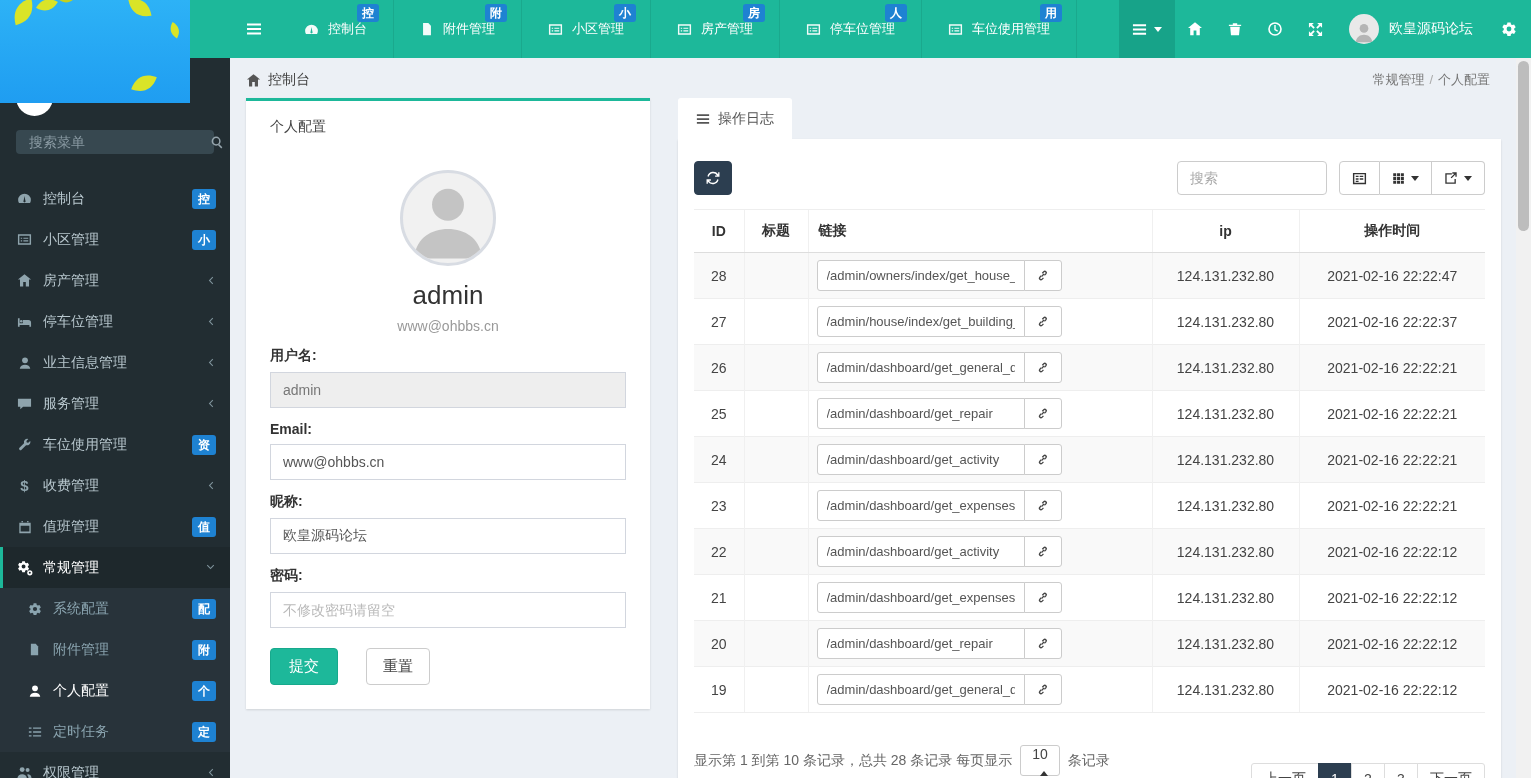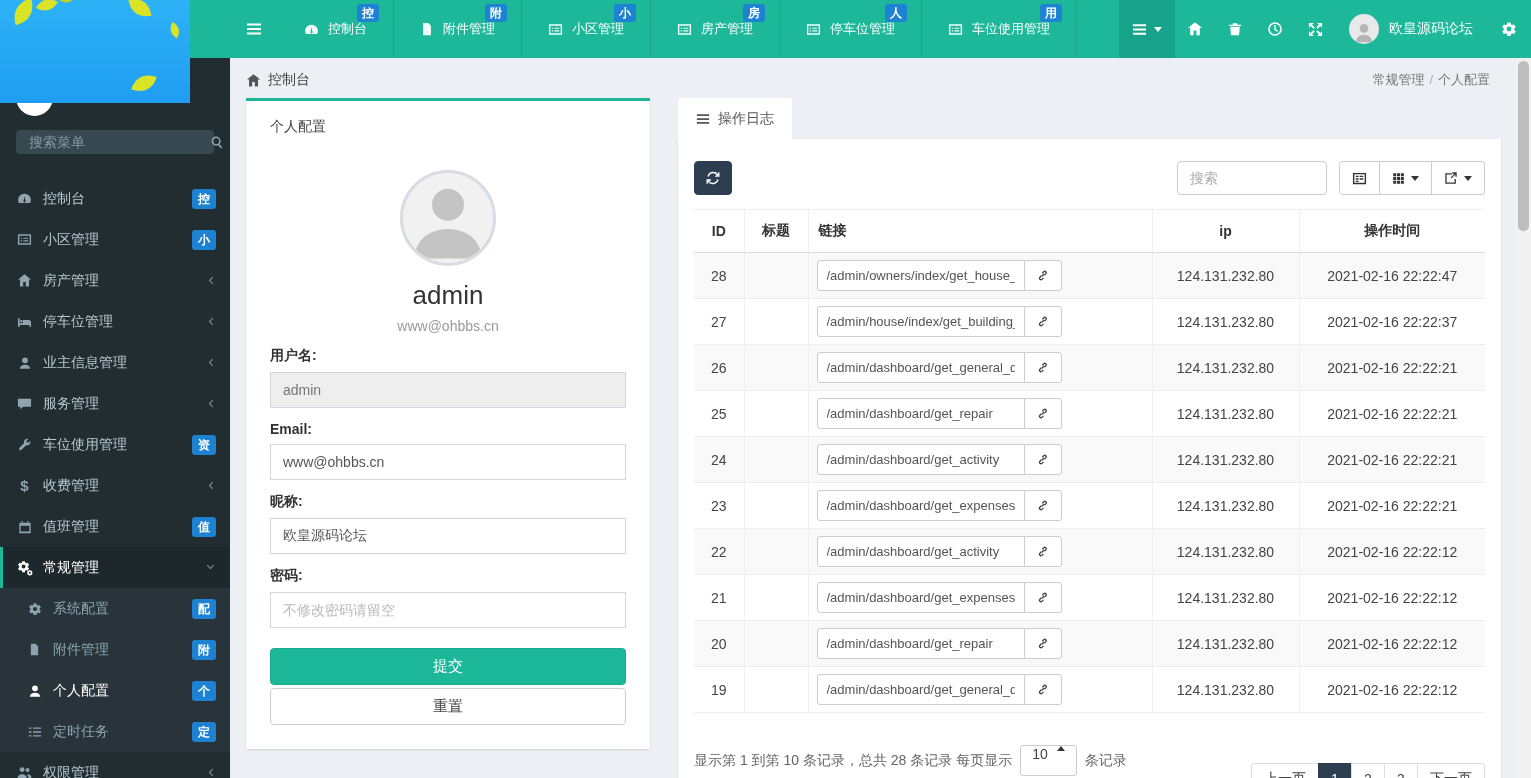"提交" .btn-row { flex-direction: column -> none; gap: 3px -> 28px }
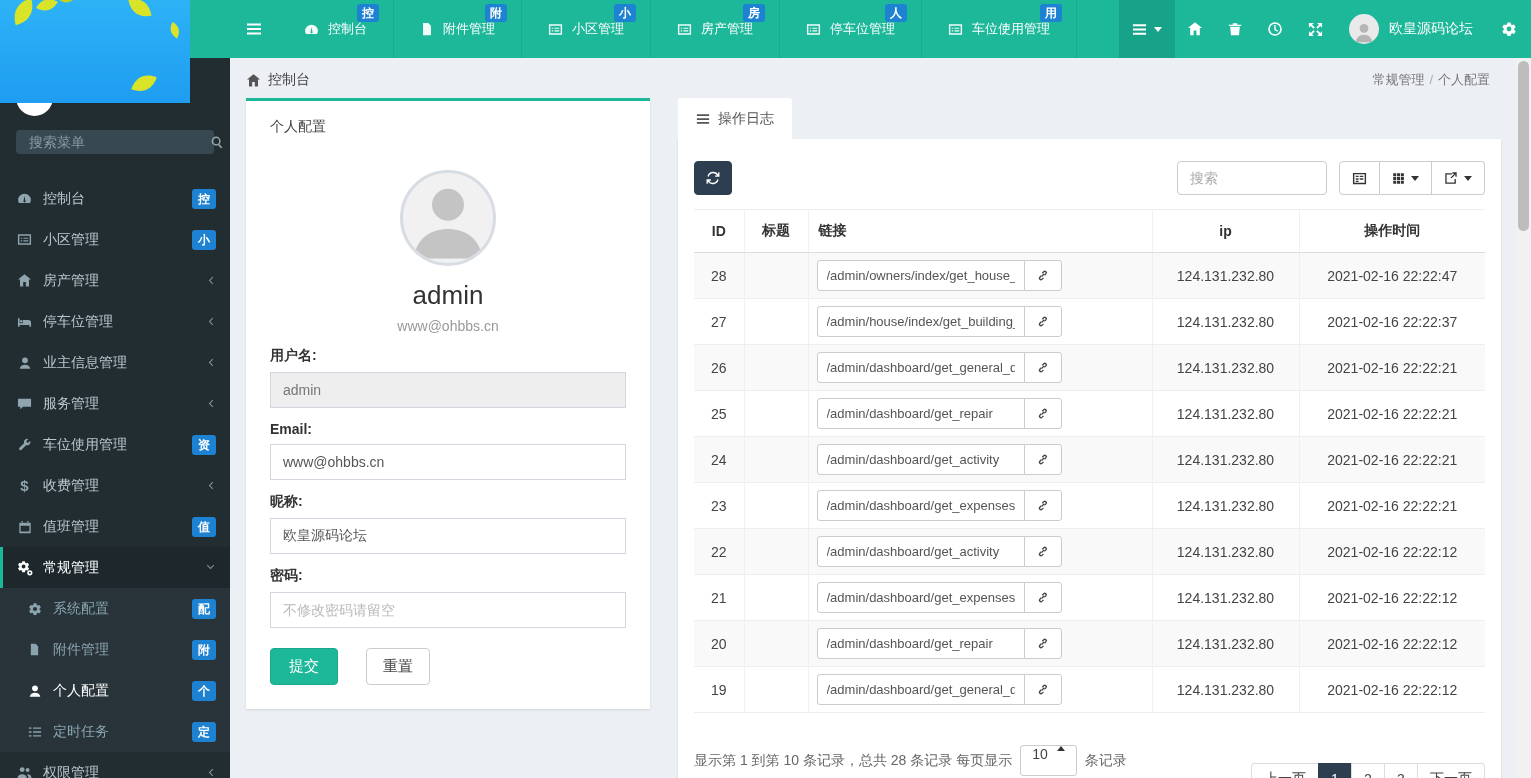"10" .pgsize { align-items: flex-start -> flex-end; flex-direction: none -> column }
